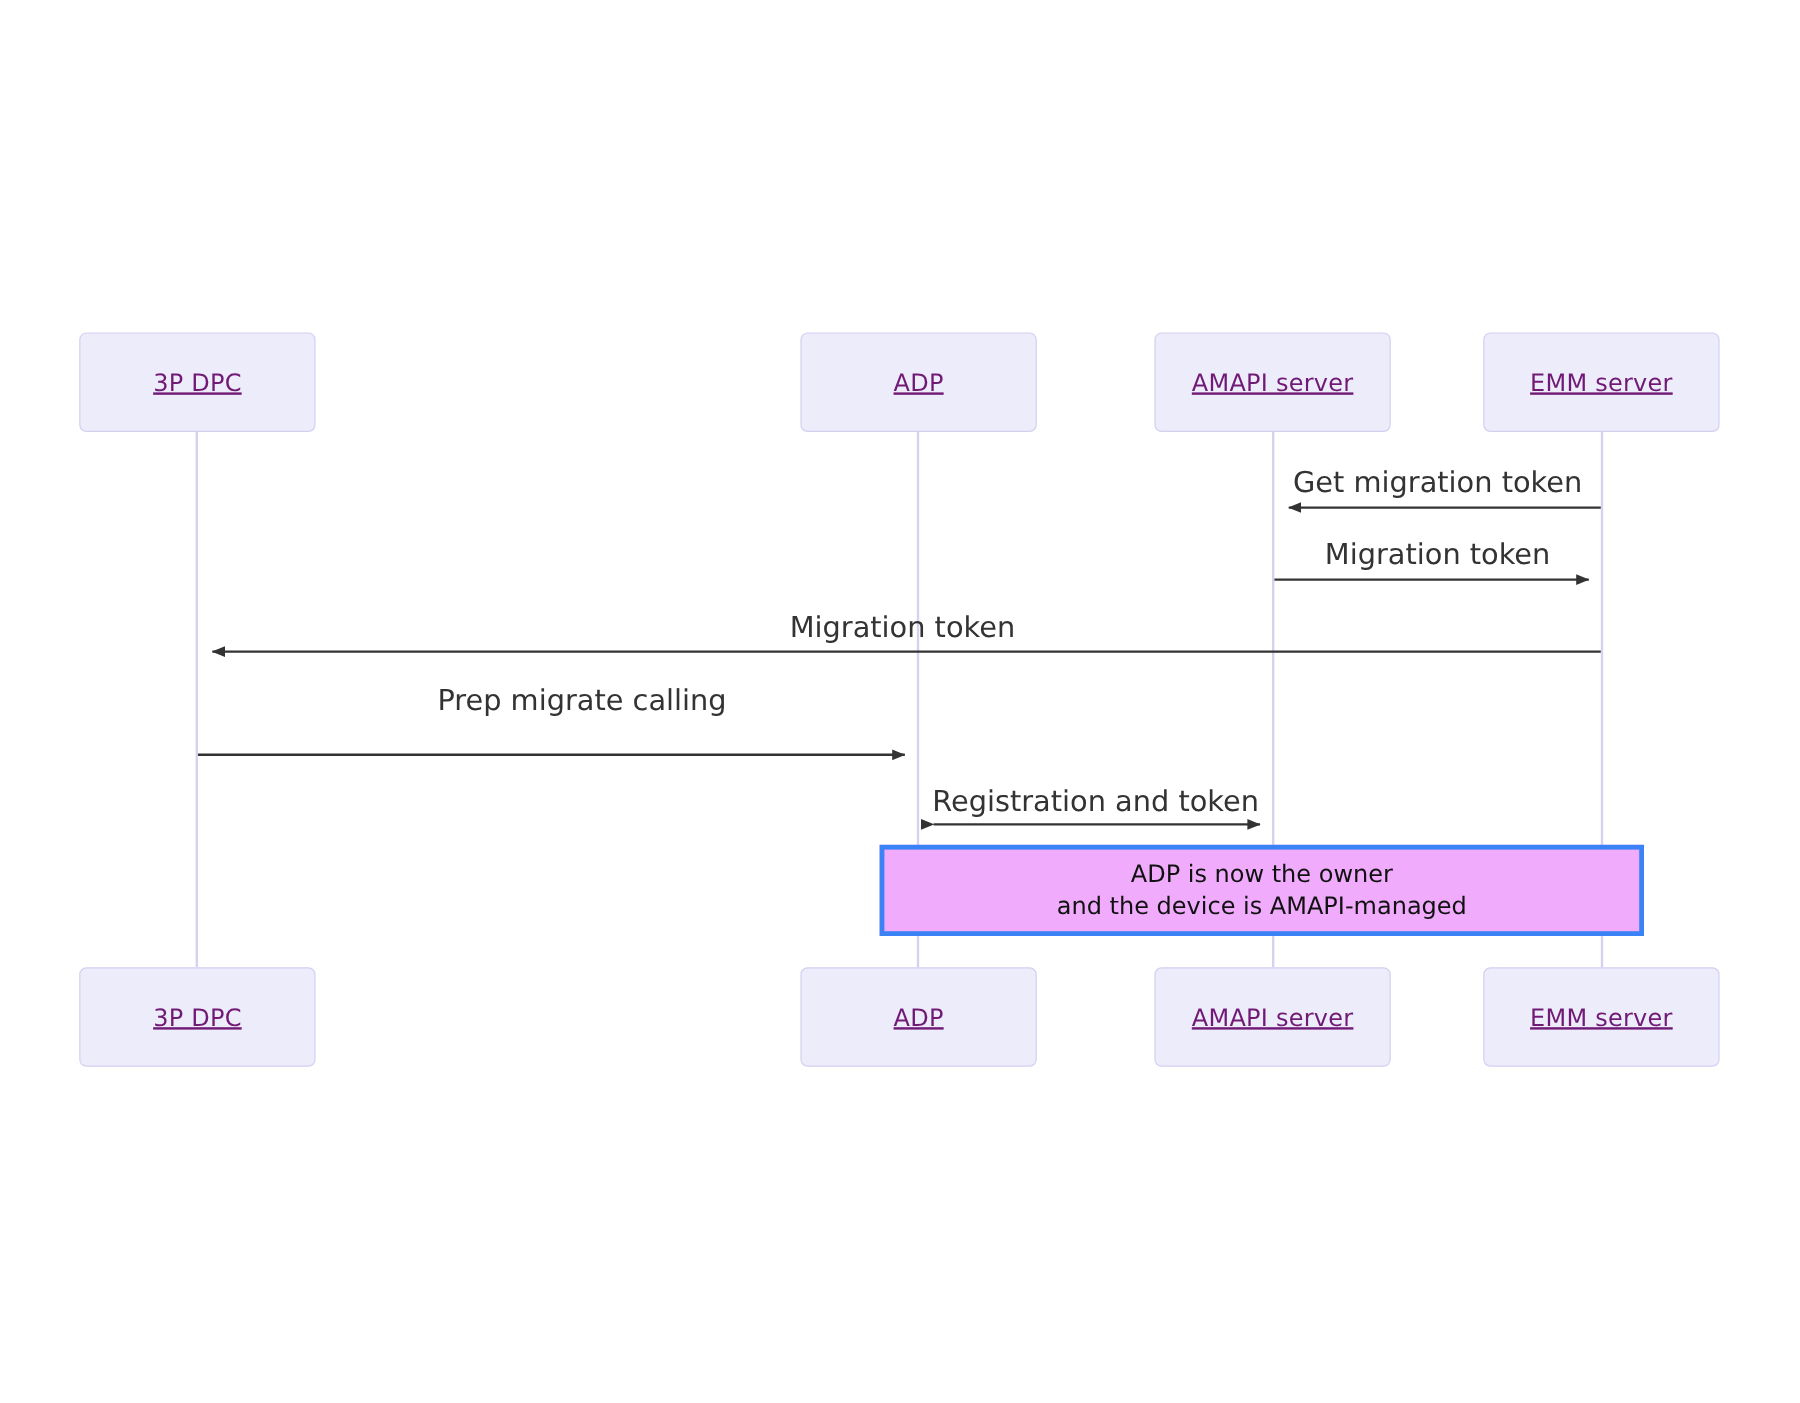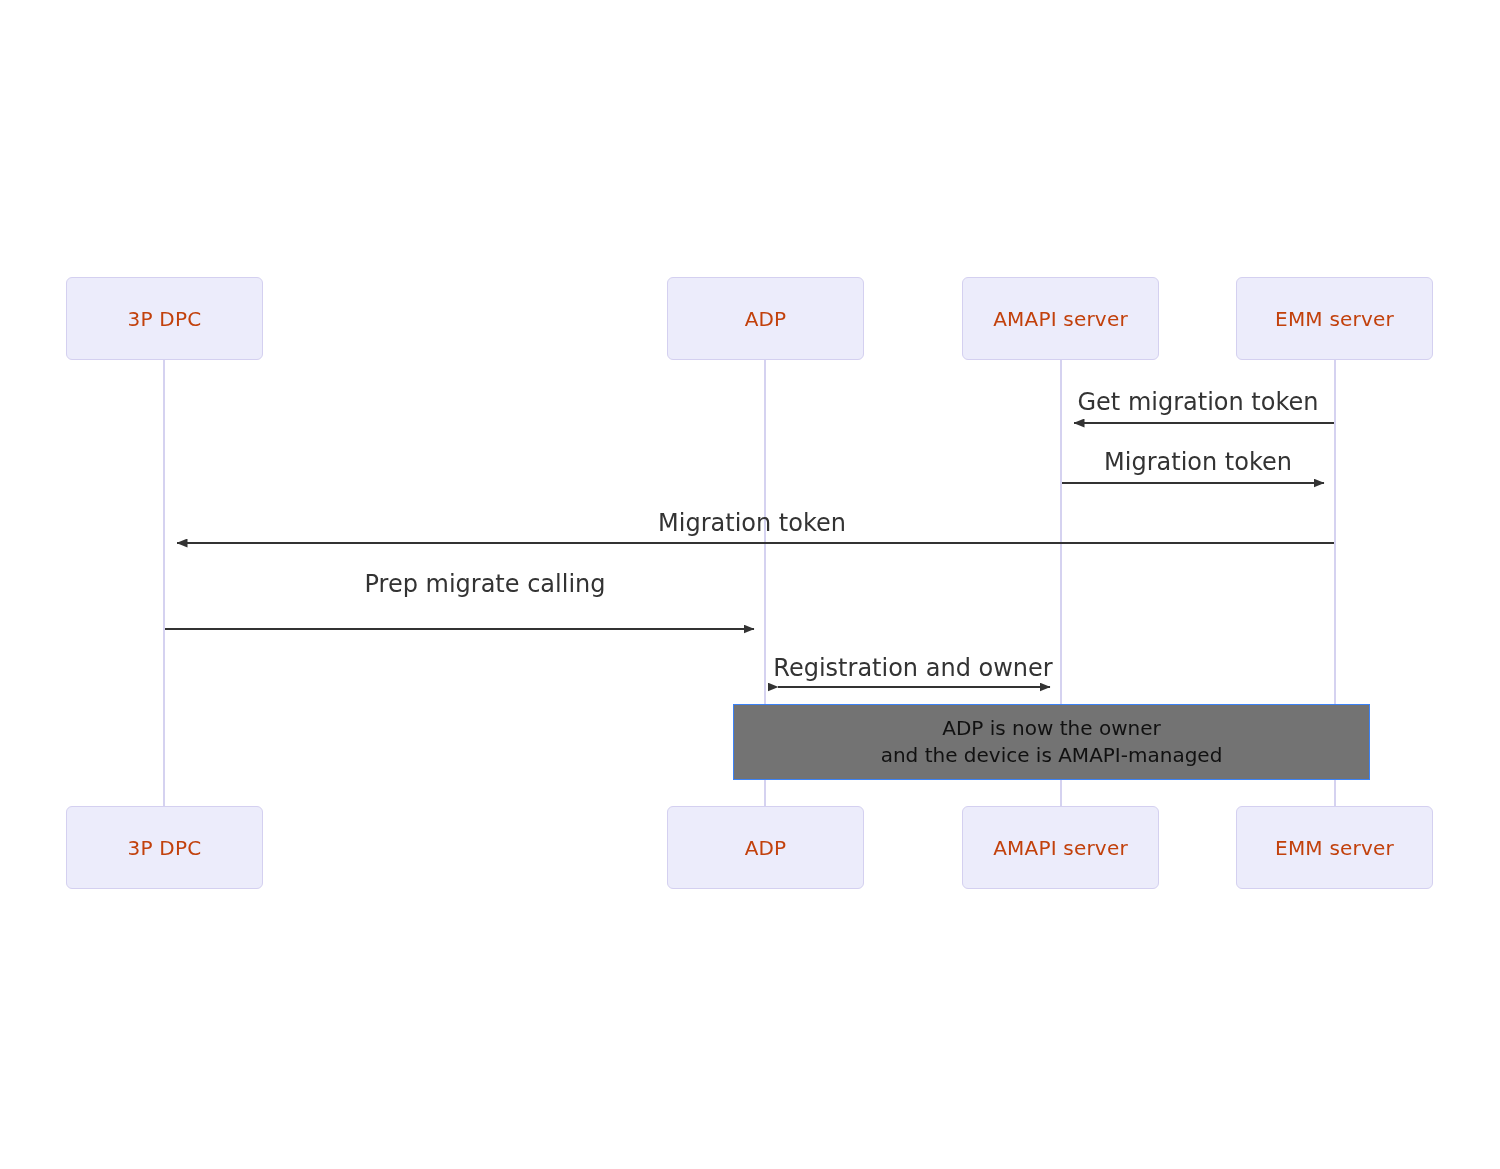"3P DPC" .participant-label { color: #c2410c -> #701a75; text-decoration: none -> underline }
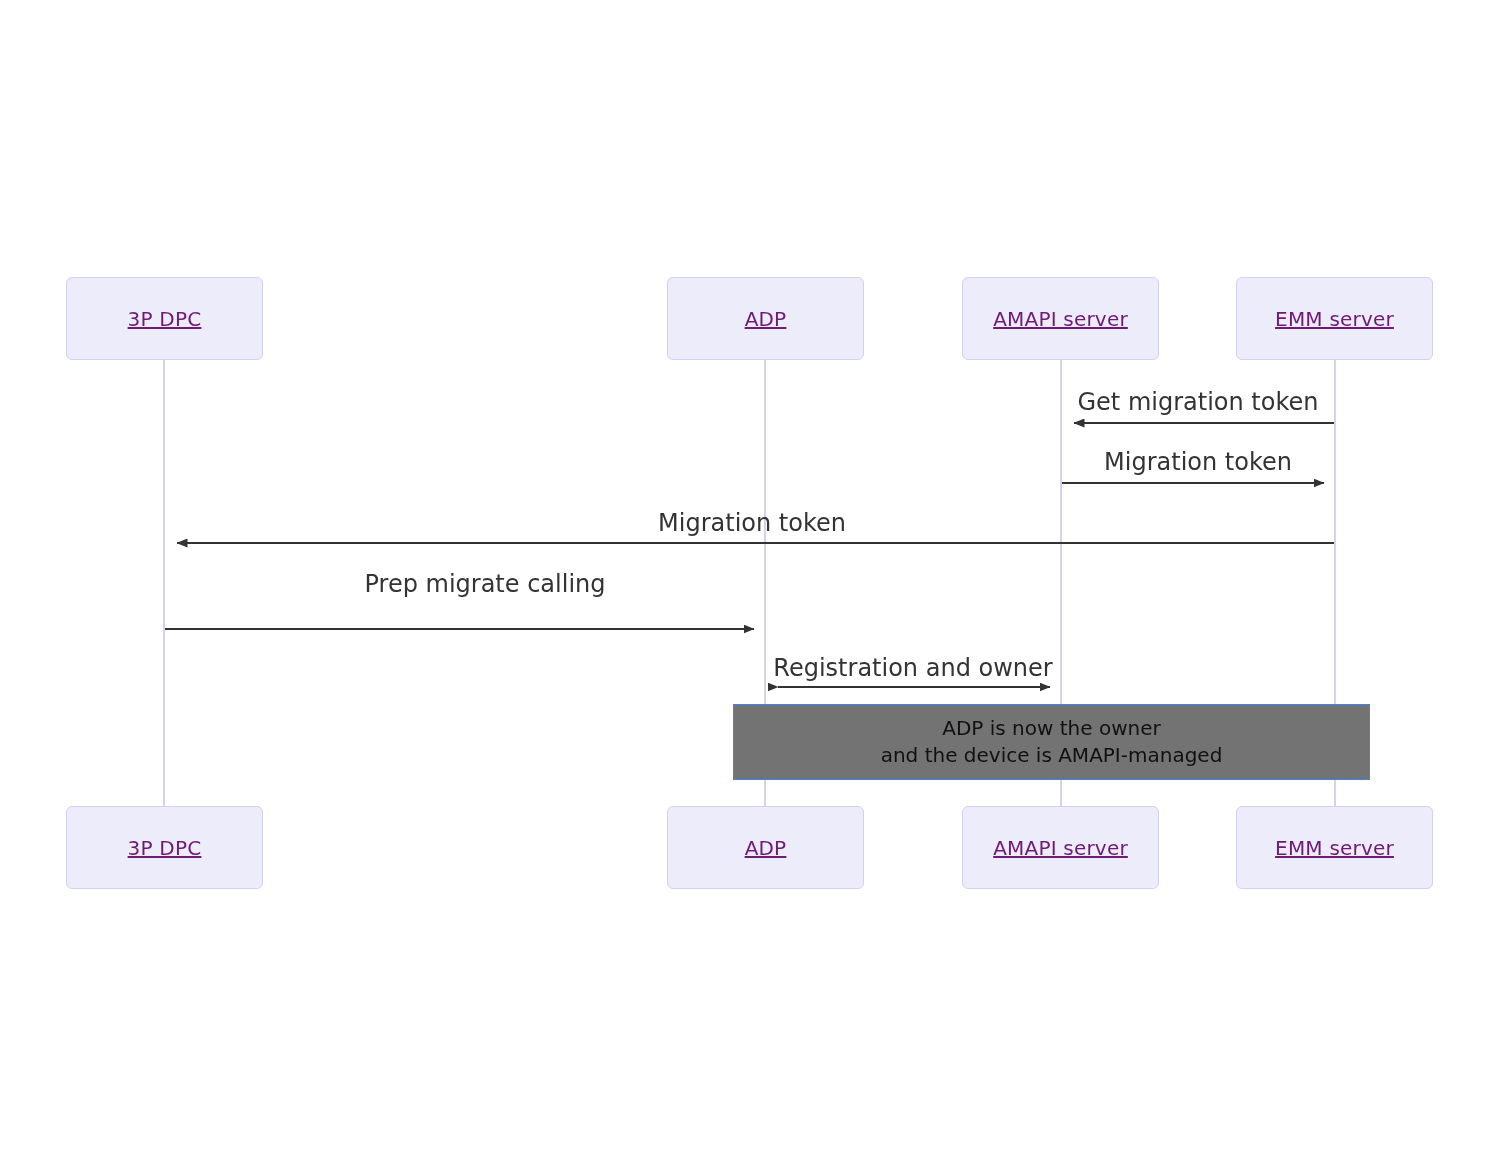"Registration and owner" div { text: owner -> token }
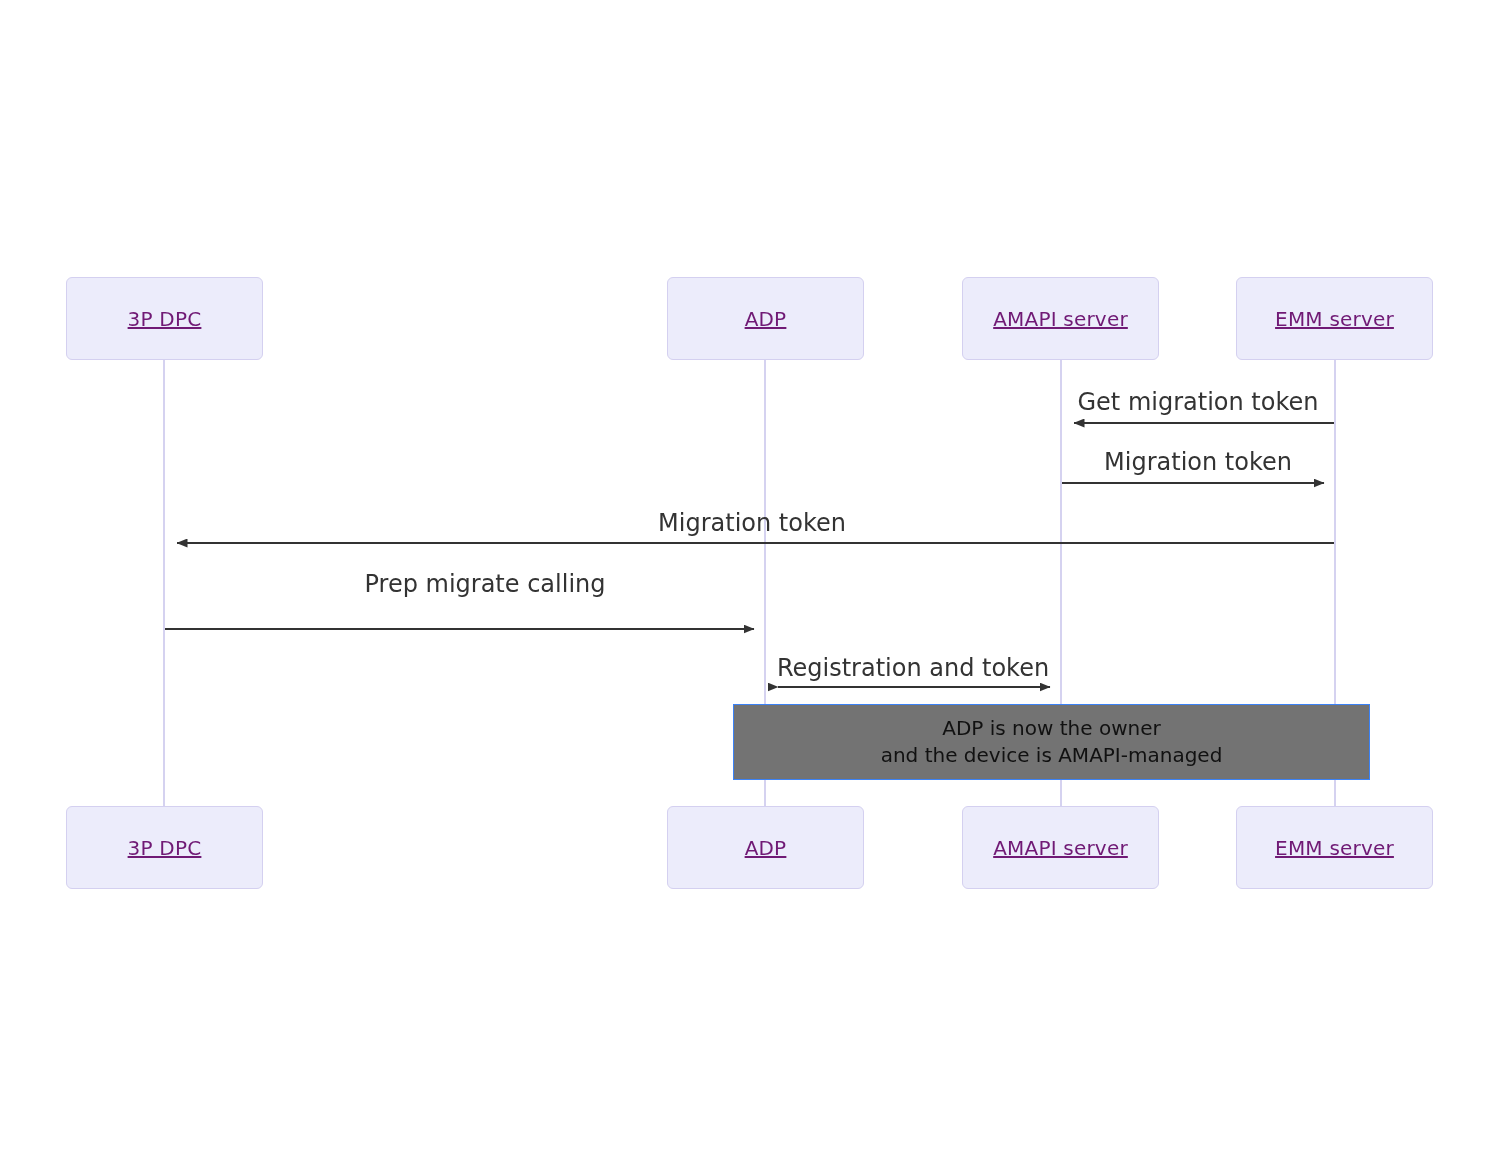"ADP is now the owner" .note-box { background: #737373 -> #f0abfc; border: 1px solid #3b82f6 -> 4px solid #3b82f6 }
